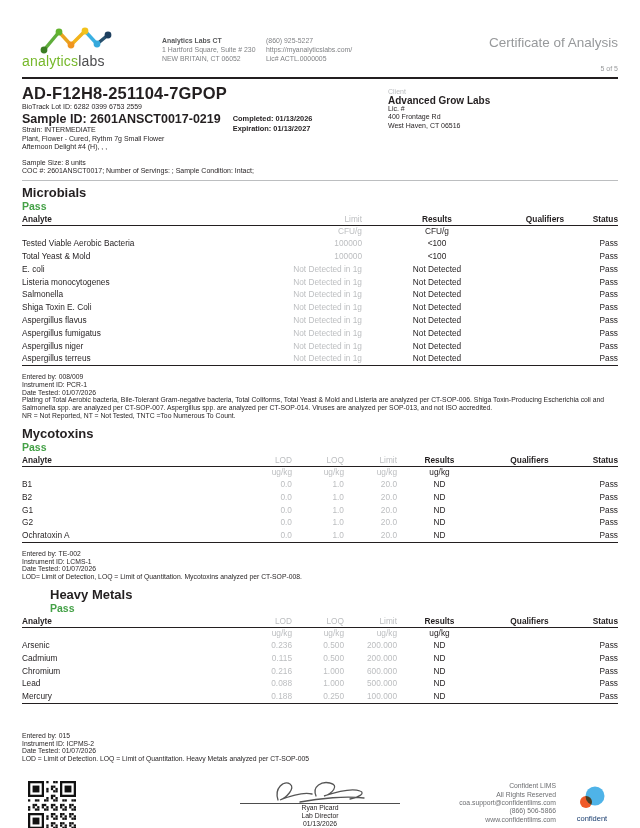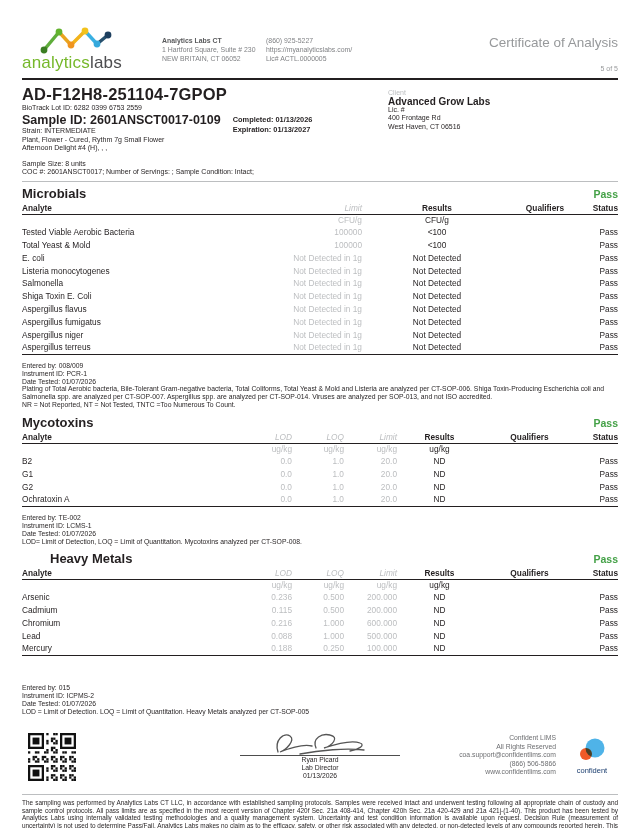"analyticslabs" .wordmark { font-size: 17px -> 14px }
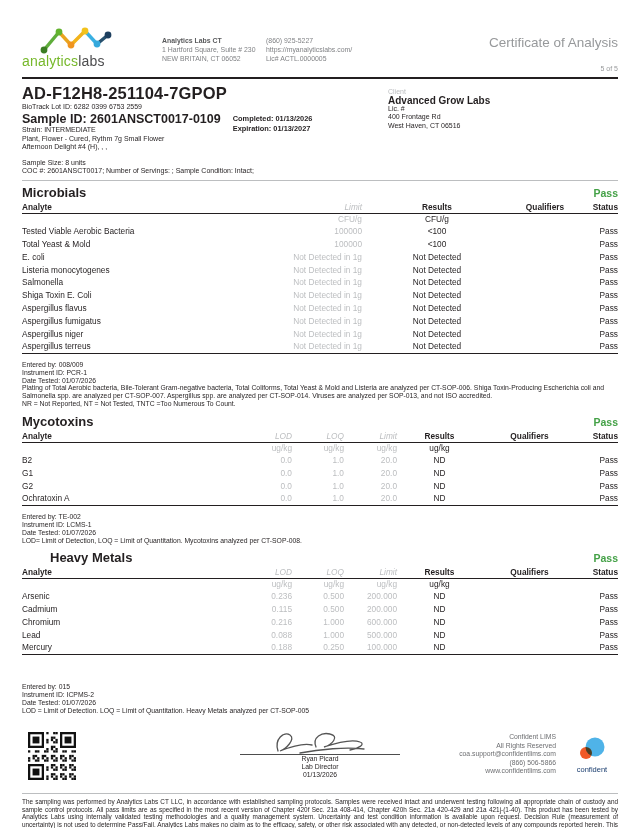"Sample ID: 2601ANSCT0017-0109" div.sid { text: 2601ANSCT0017-0109 -> 2601ANSCT0017-0219 }
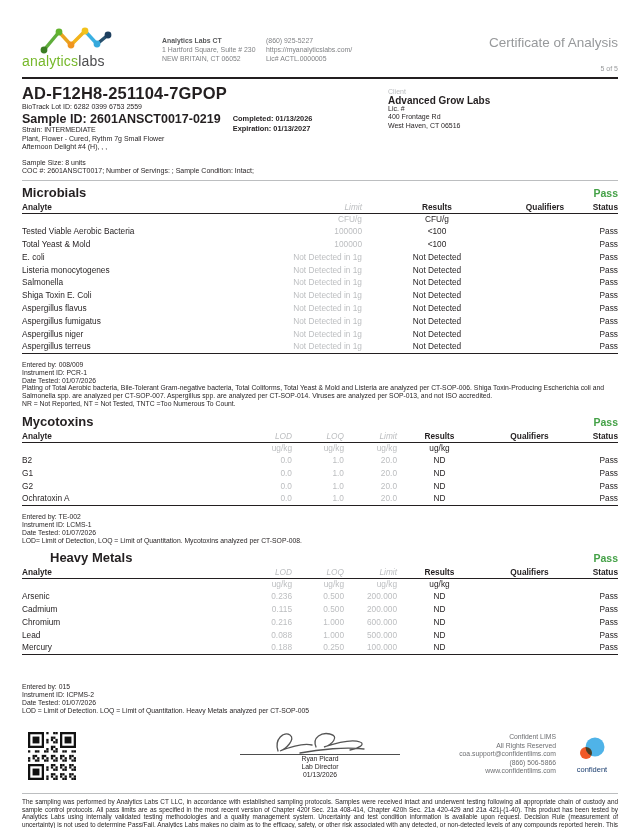"Microbials" .sec-head { flex-direction: none -> column }
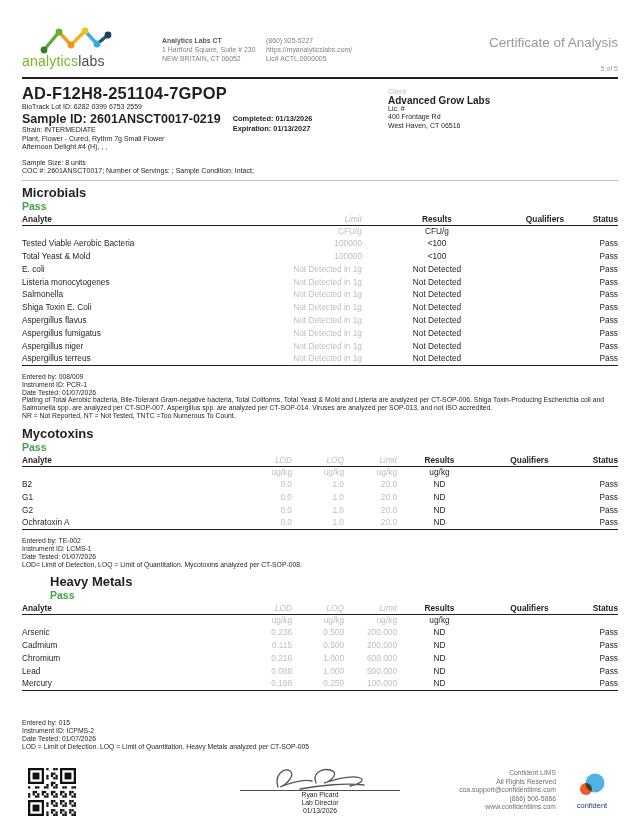"Limit" .h-gr { font-style: italic -> none }
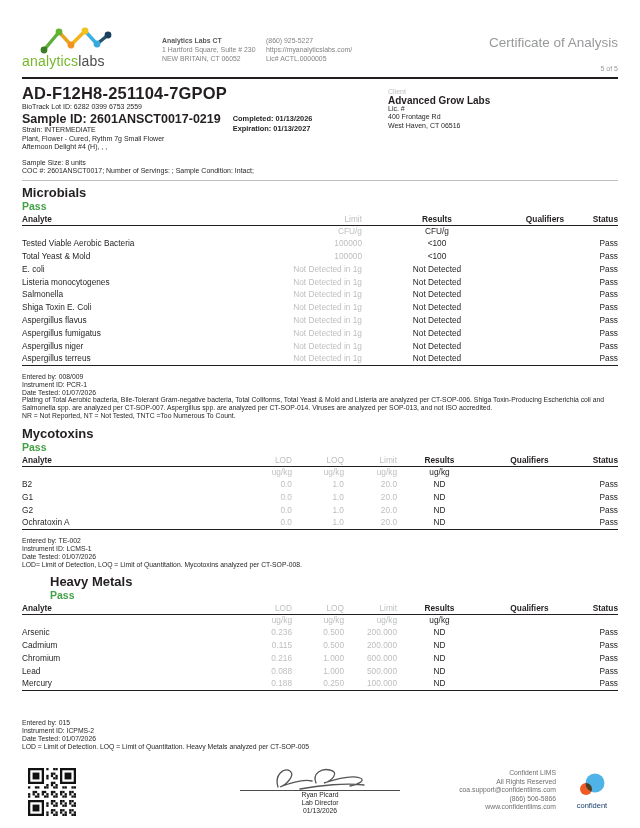"B1" tr { html: none -> <tr> <td>B1</td> <td>0.0</td> <td>1.0</td> <td>20.0</td> <td>ND</td> <td></td> <td>Pass</td> </tr> }
